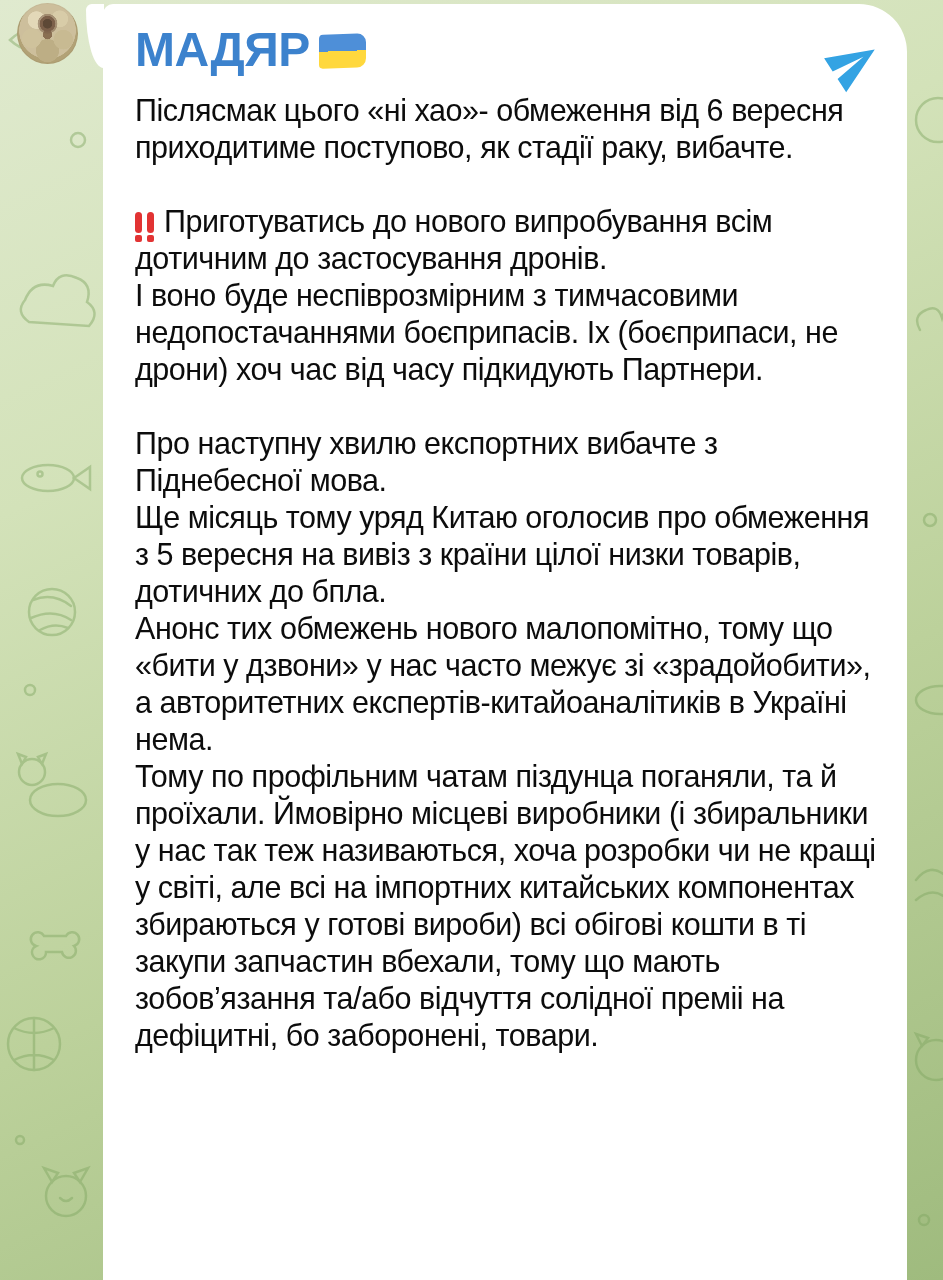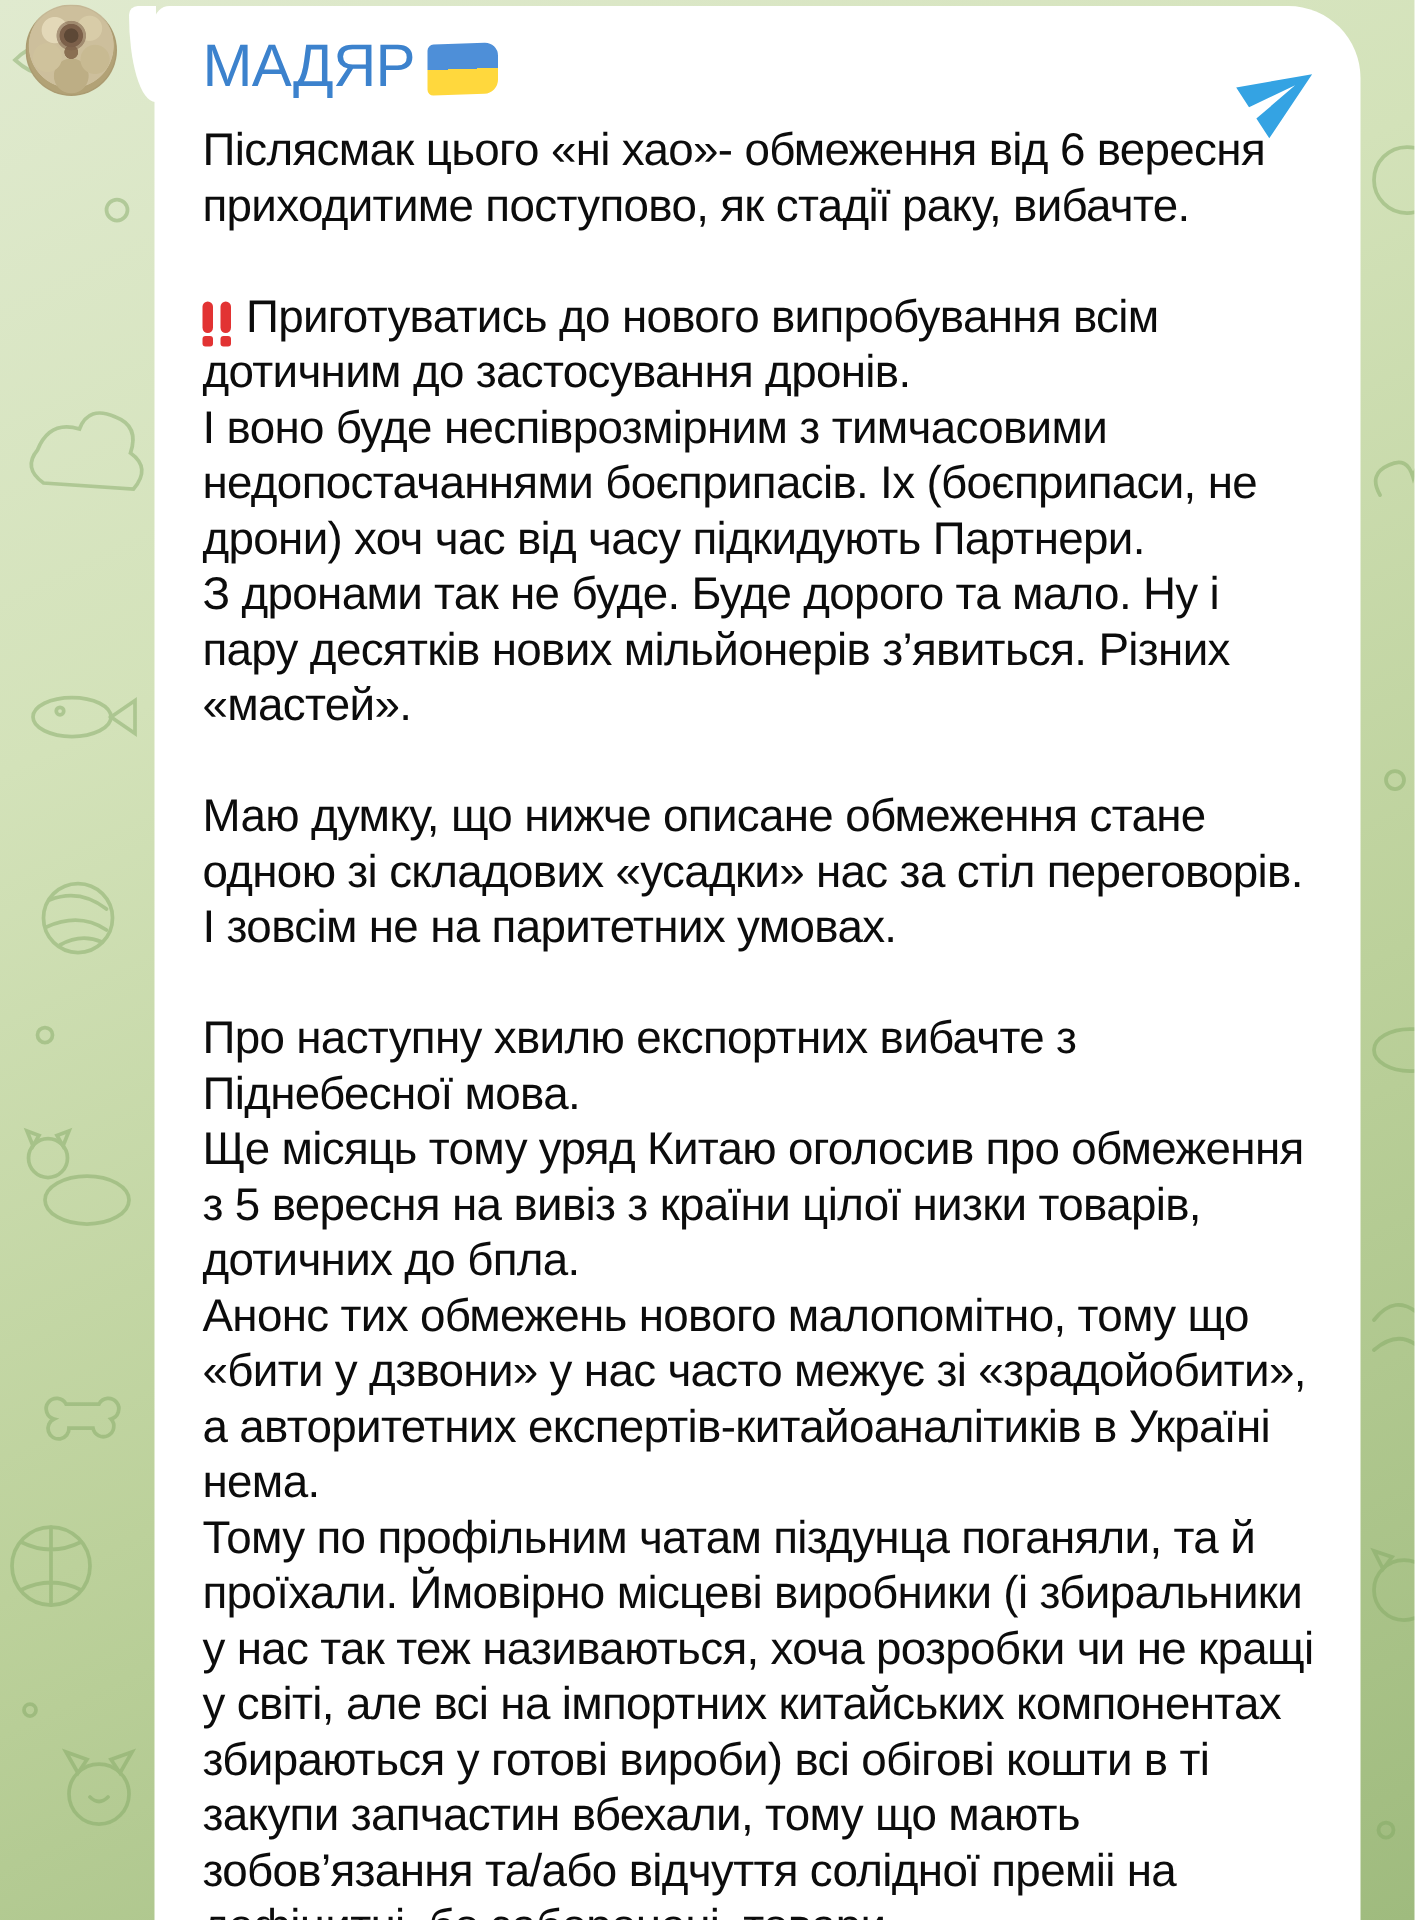"МАДЯР" .channel-name { font-size: 40px -> 48px; font-weight: normal -> bold }
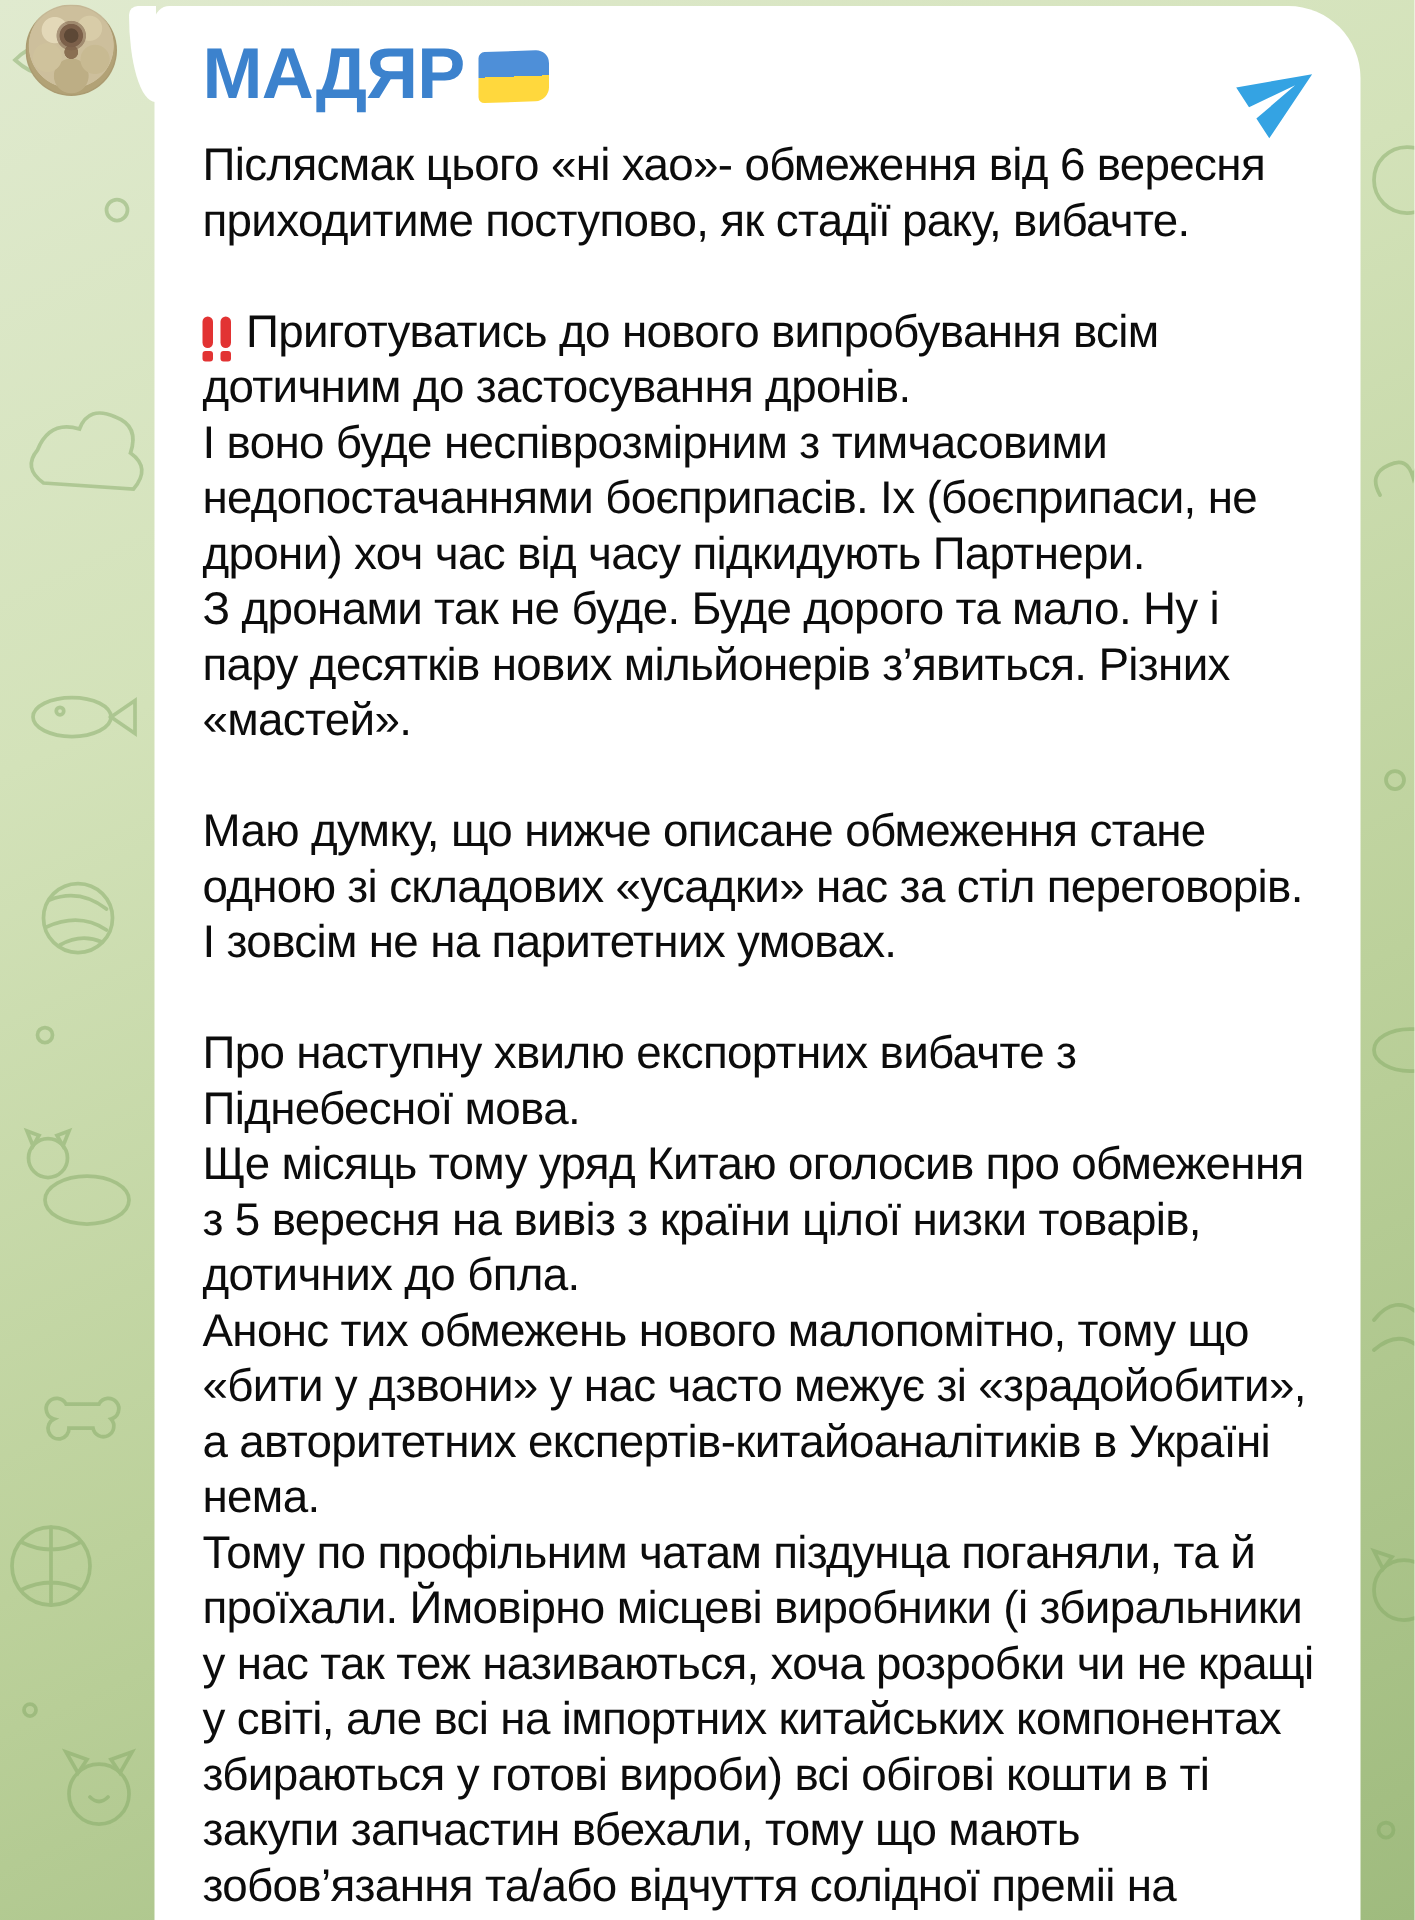"З дронами так не буде." div.line { html: <div>З дронами так не буде. Буде дорого та мало. Ну і пару десятків нових мільйонерів з’явиться. Різних «мастей».</div> -> none }
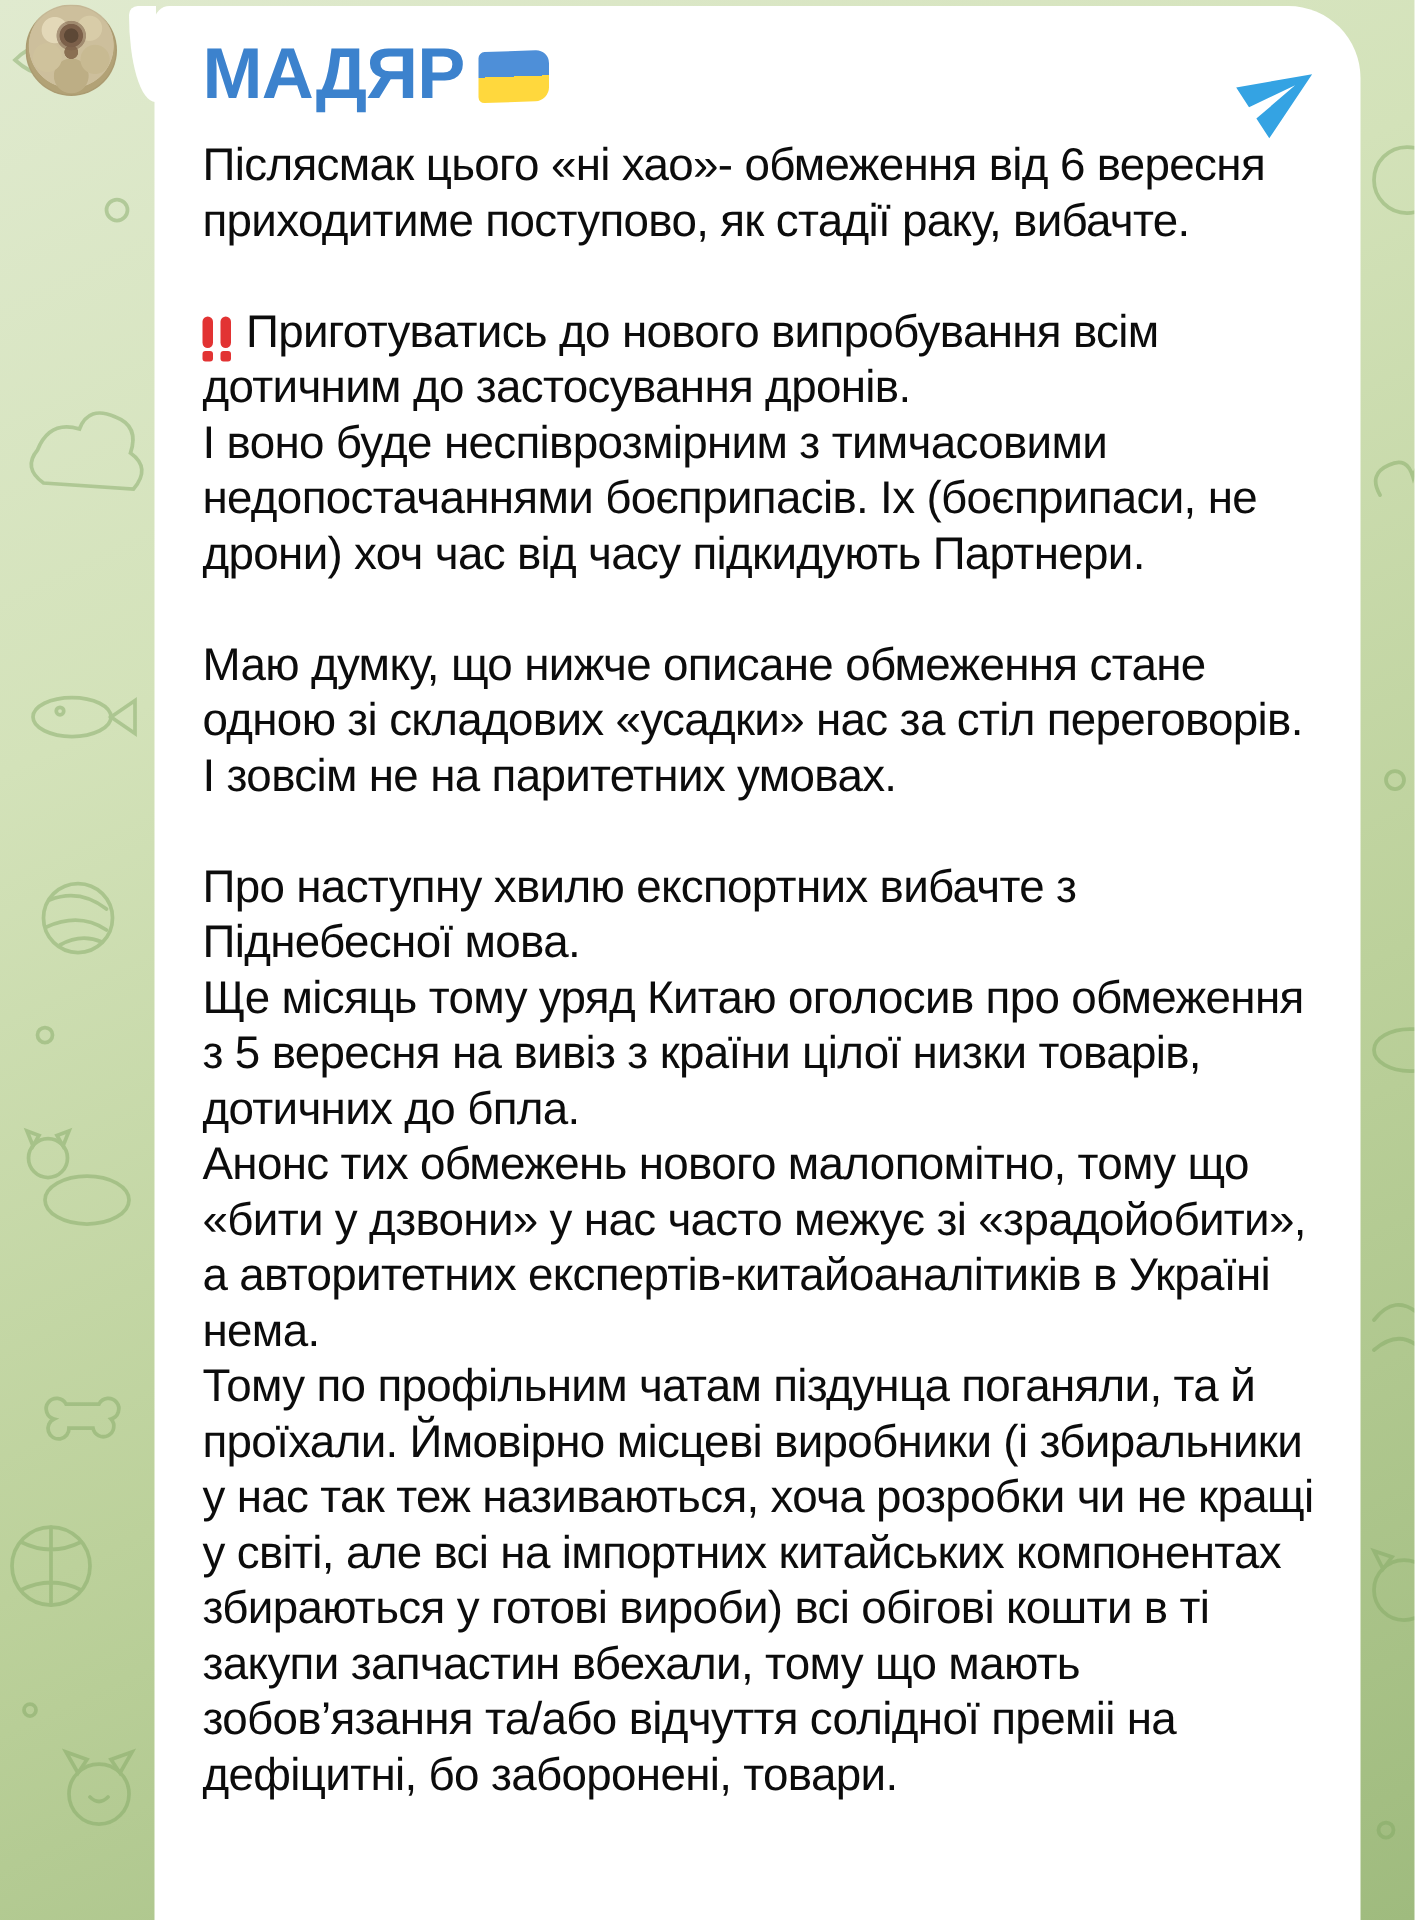"Маю думку, що нижче описане" div.para { html: <div> <div>Маю думку, що нижче описане обмеження стане одною зі складових «усадки» нас за стіл переговорів.</div> <div>І зовсім не на паритетних умовах.</div> </div> -> none }
